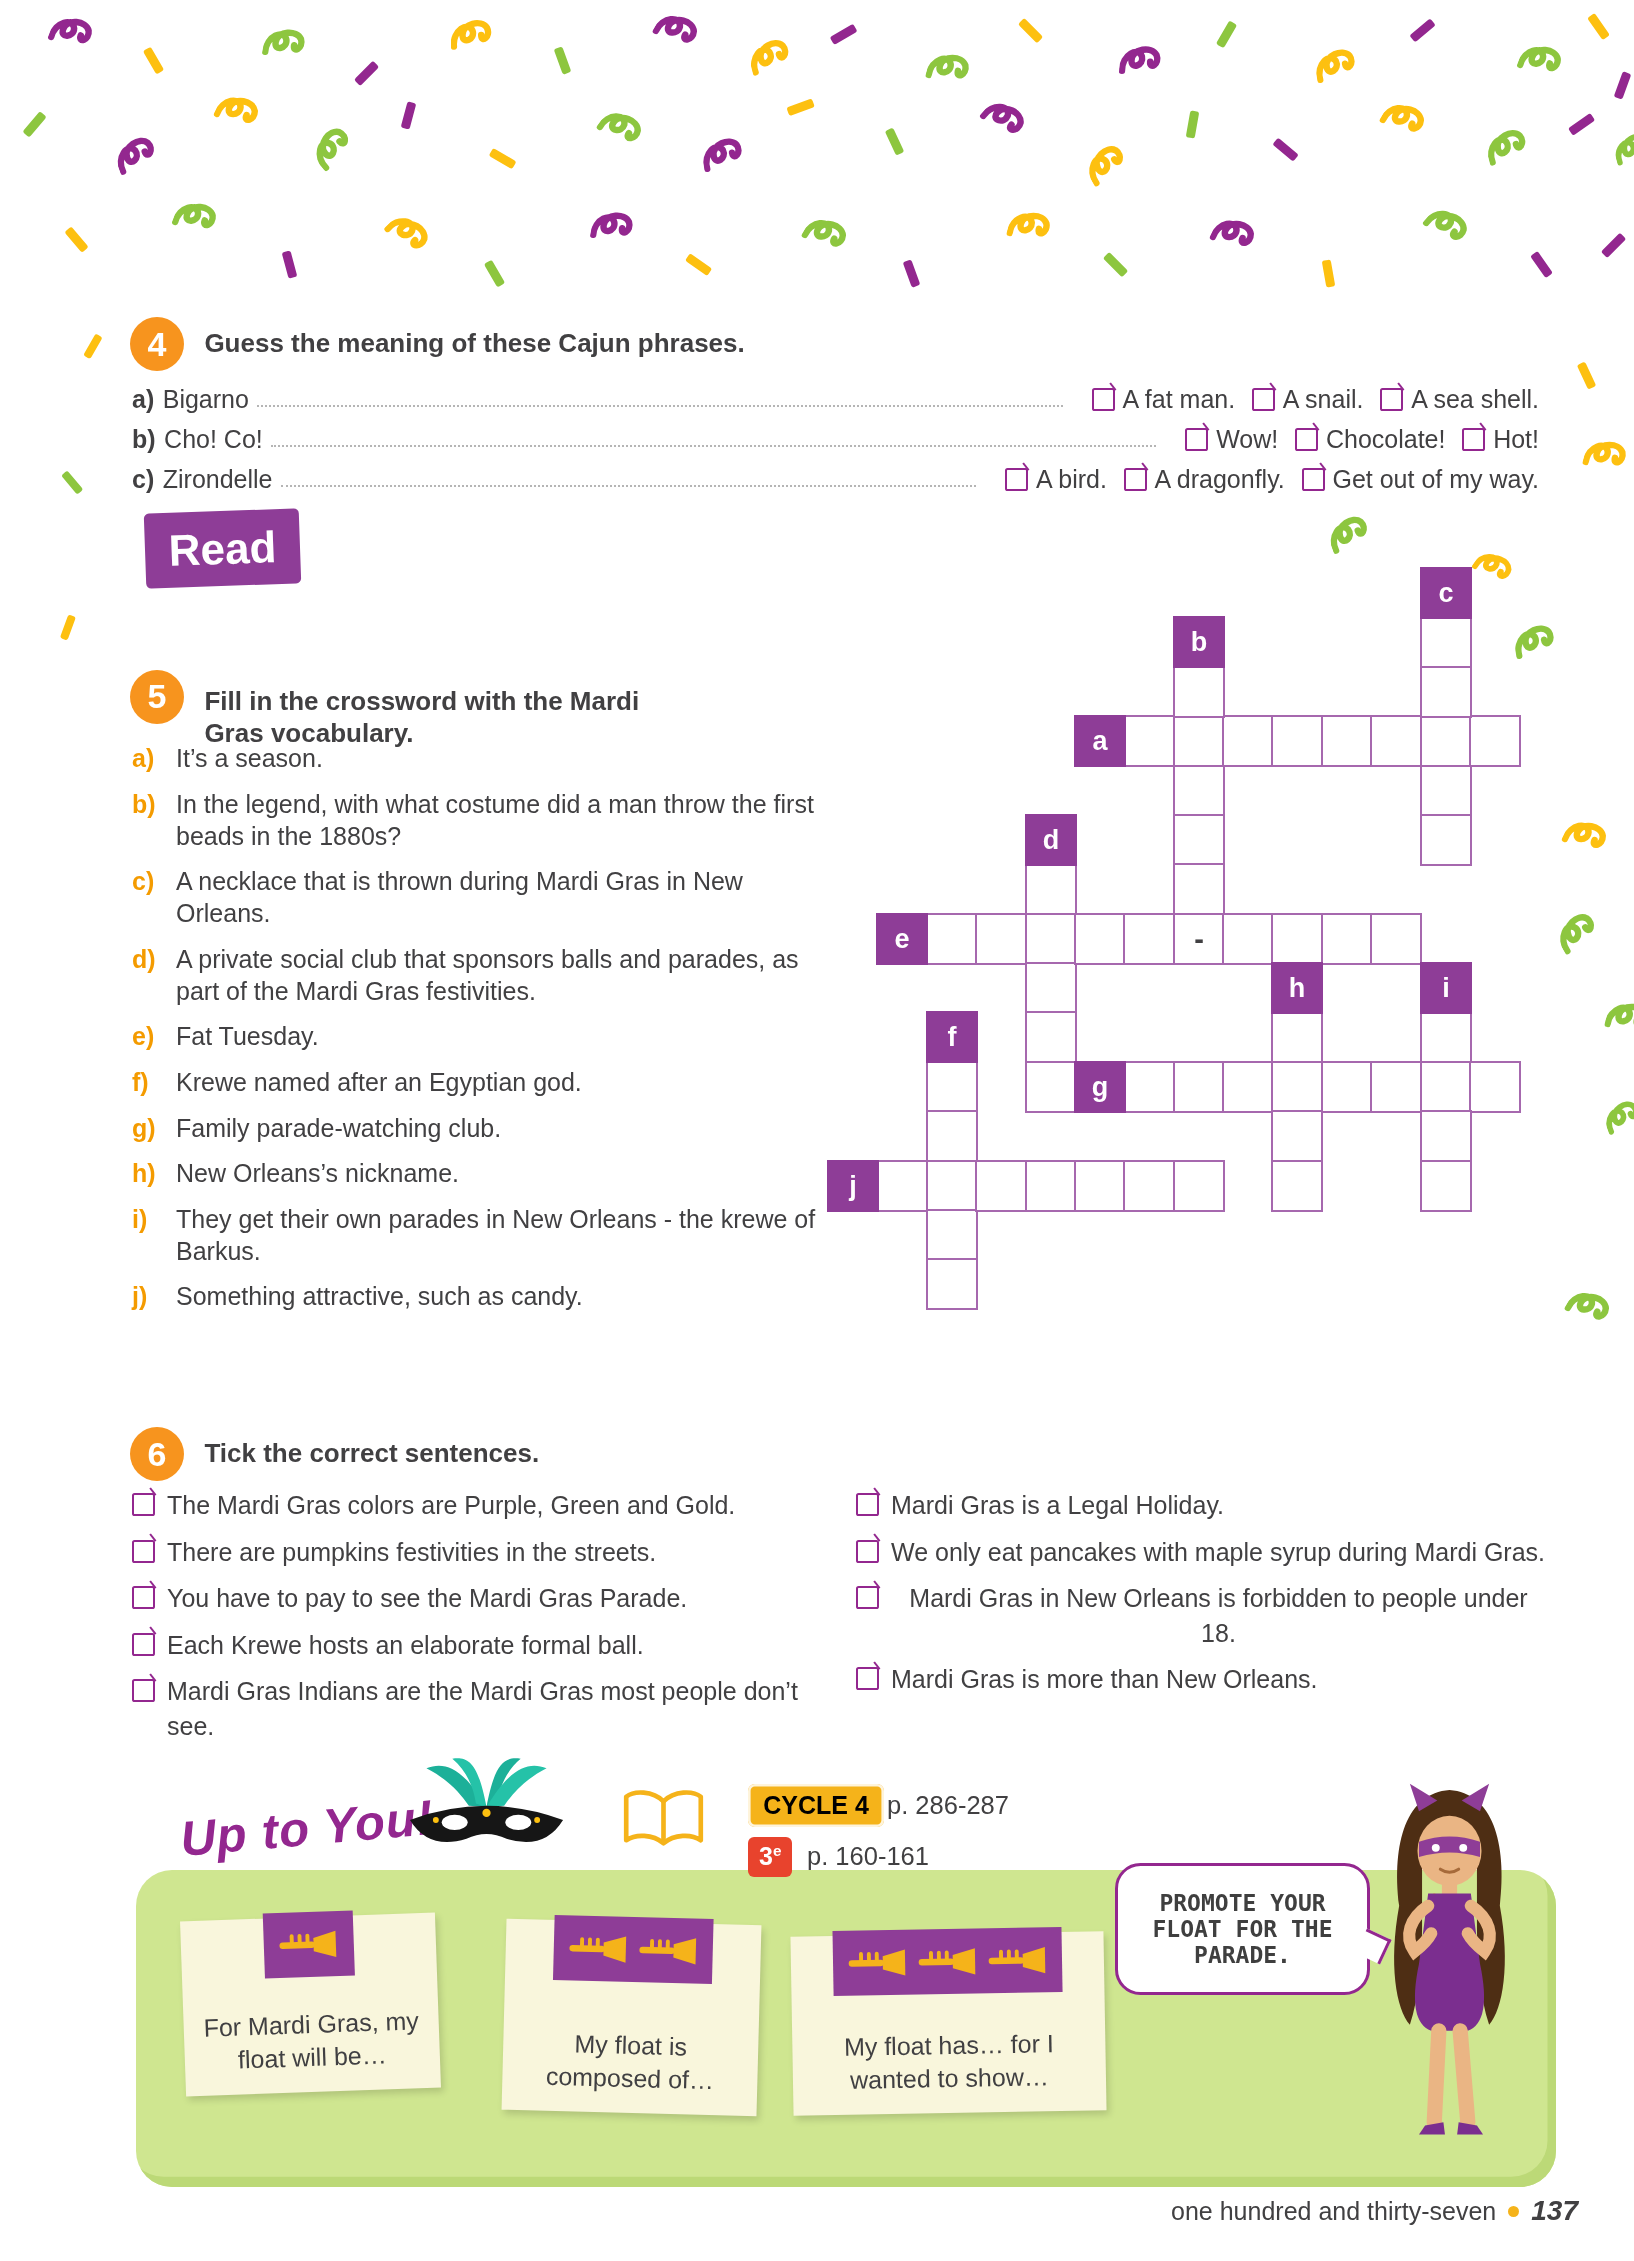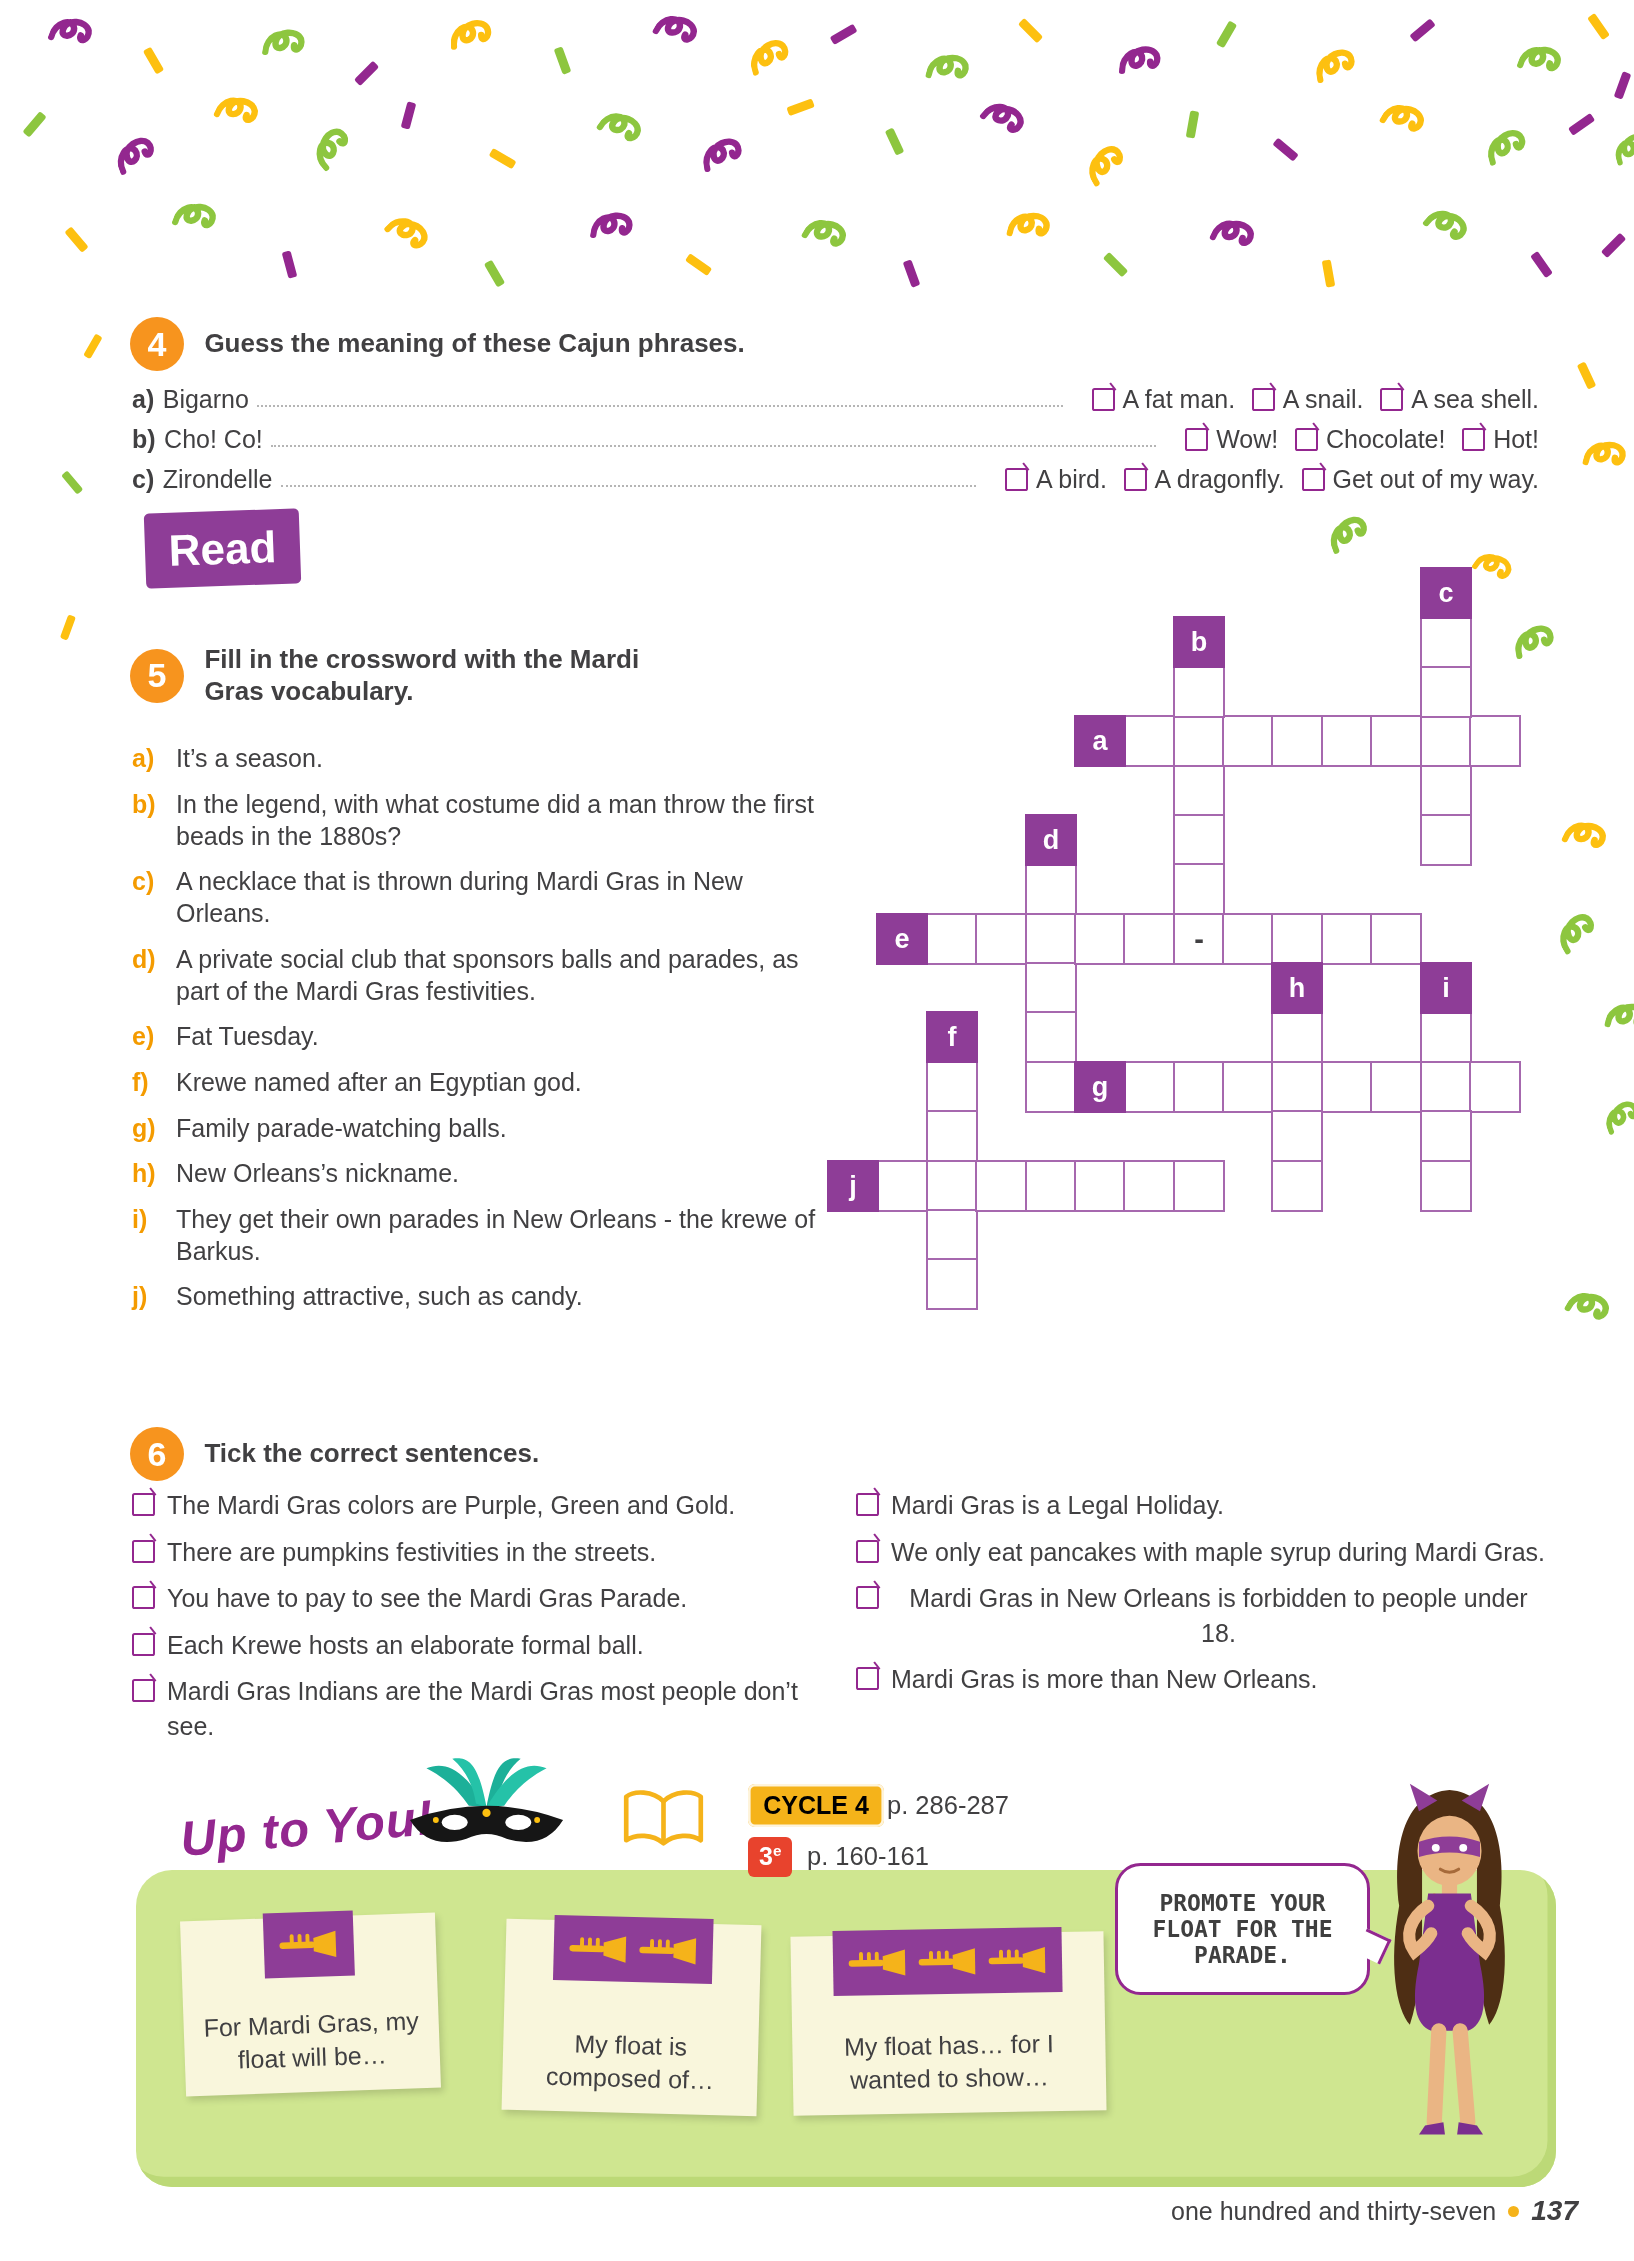"Fill in the crossword with" div.ex-title { margin-top: none -> 42px }
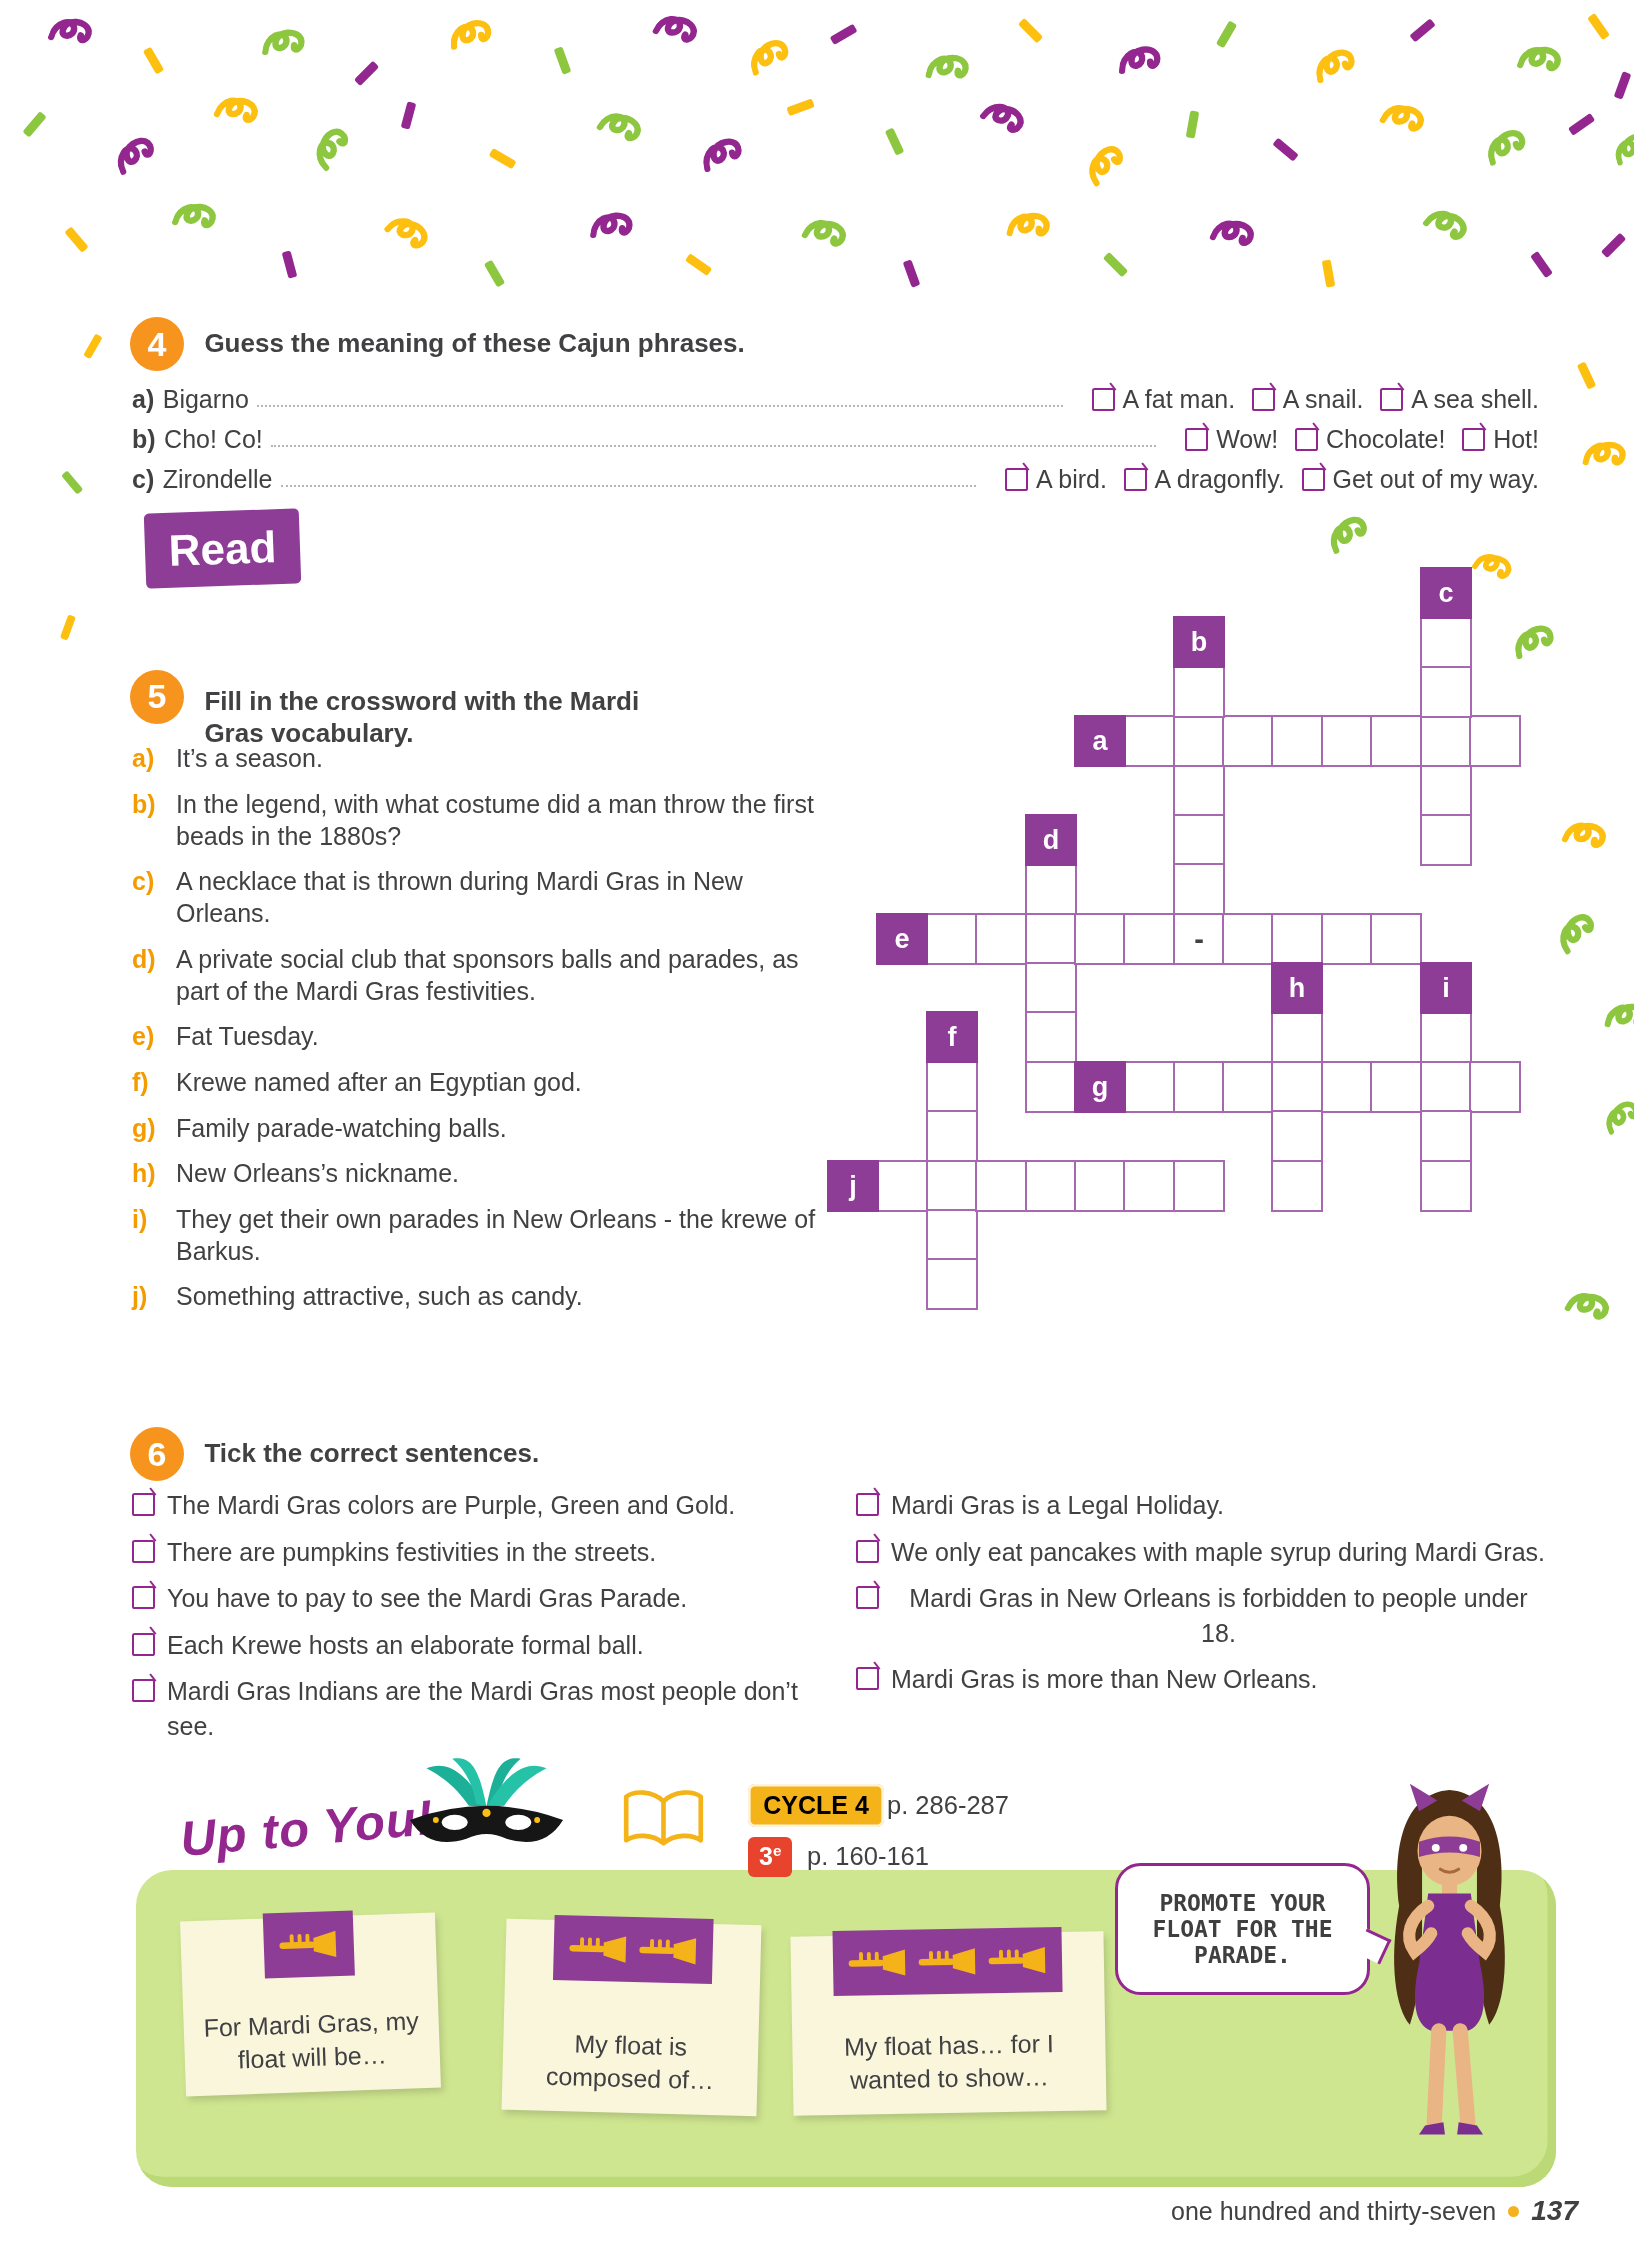"Family parade-watching balls." span { text: balls -> club }
